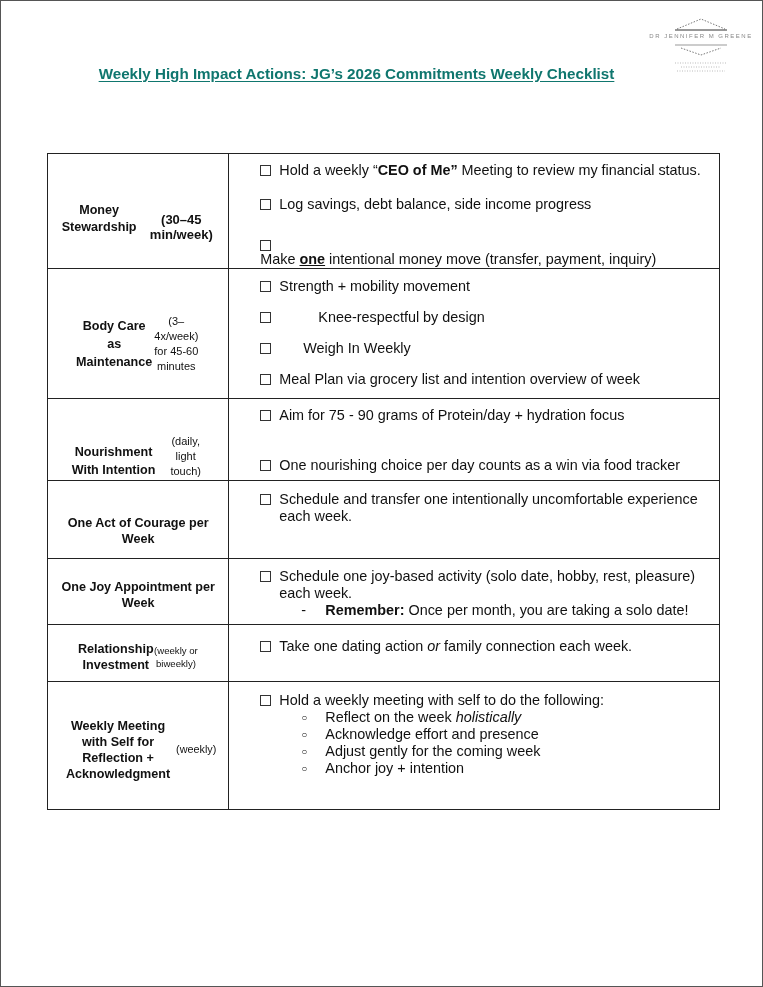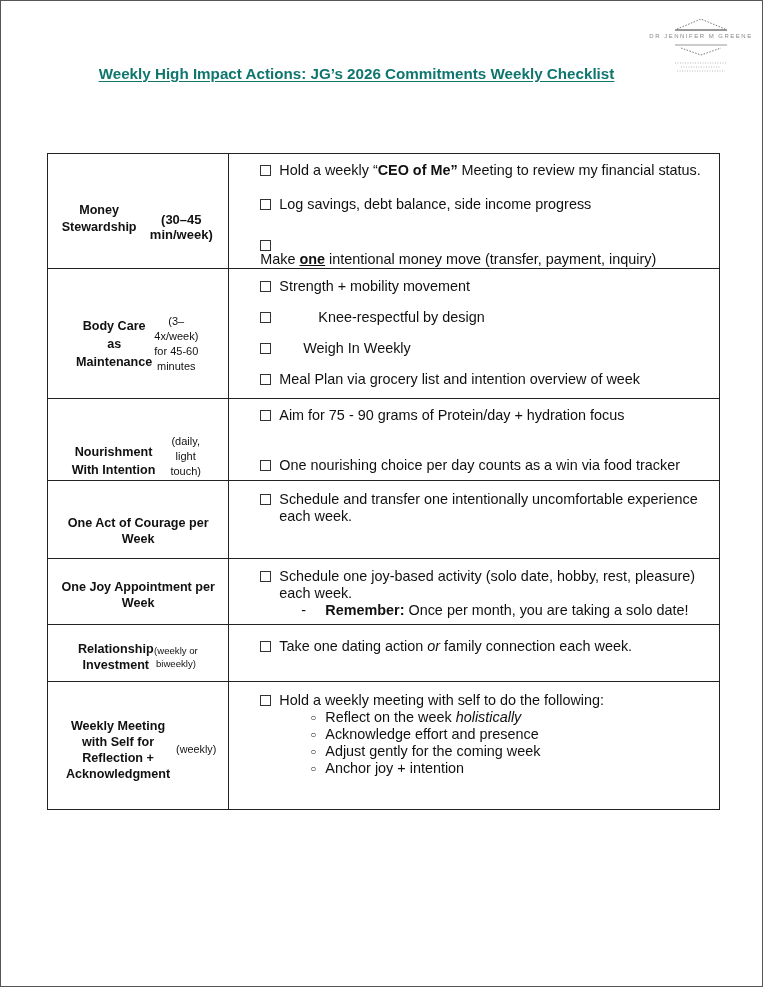"Hold a weekly meeting with" div { text-align: center -> none }
